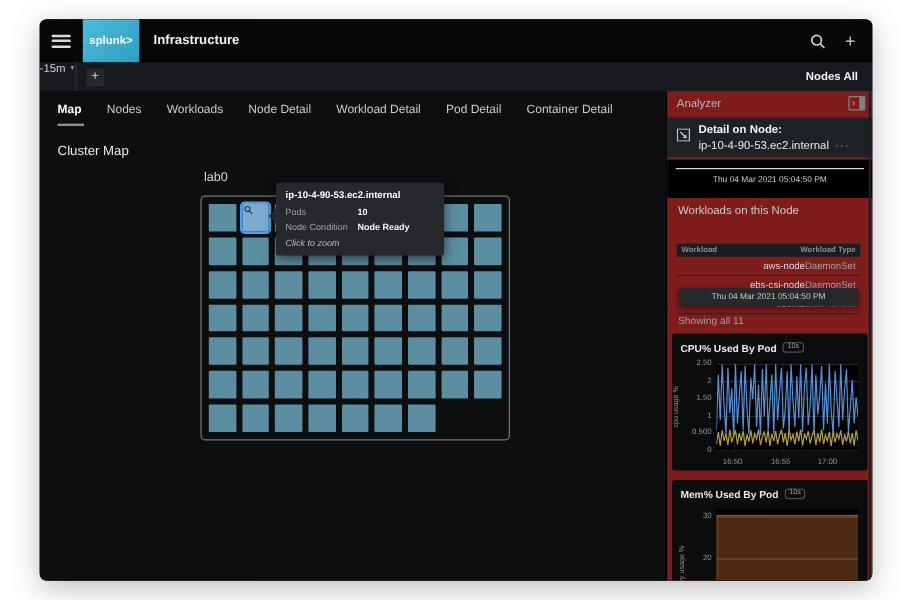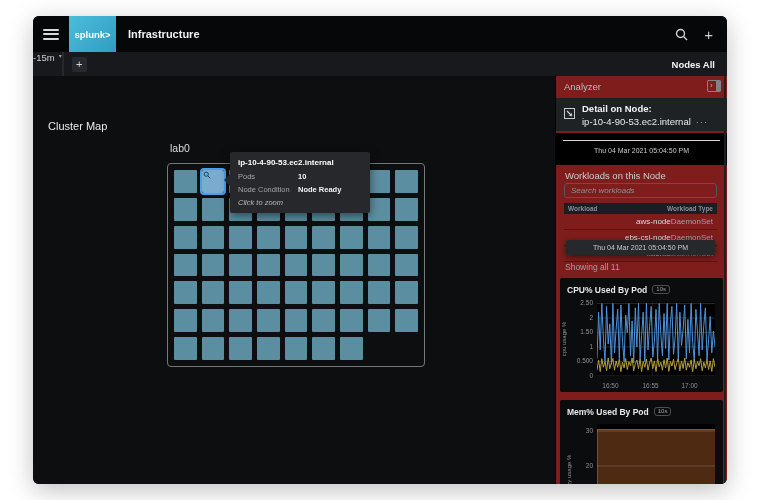"Map" div.tabs { html: none -> <div> <div>Map</div> <div>Nodes</div> <div>Workloads</div> <div>Node Detail</div> <div>Workload Detail</div> <div>Pod Detail</div> <div>Container Detail</div> </div> }
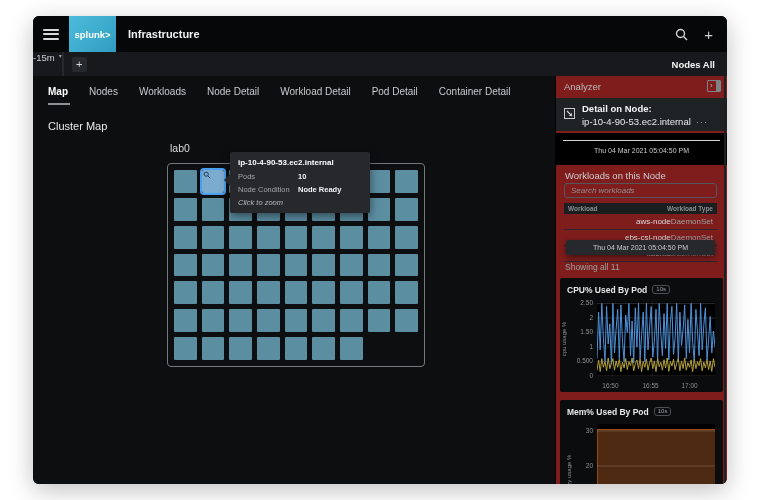"Search workloads" input.wl-search { html: <input> -> none }
